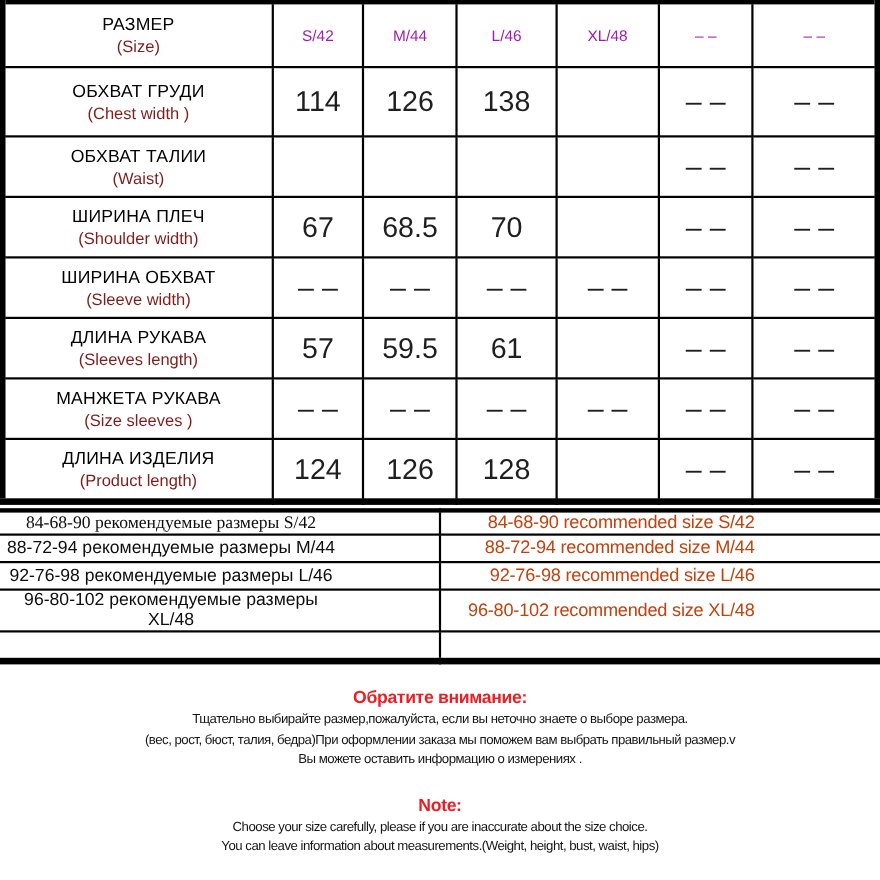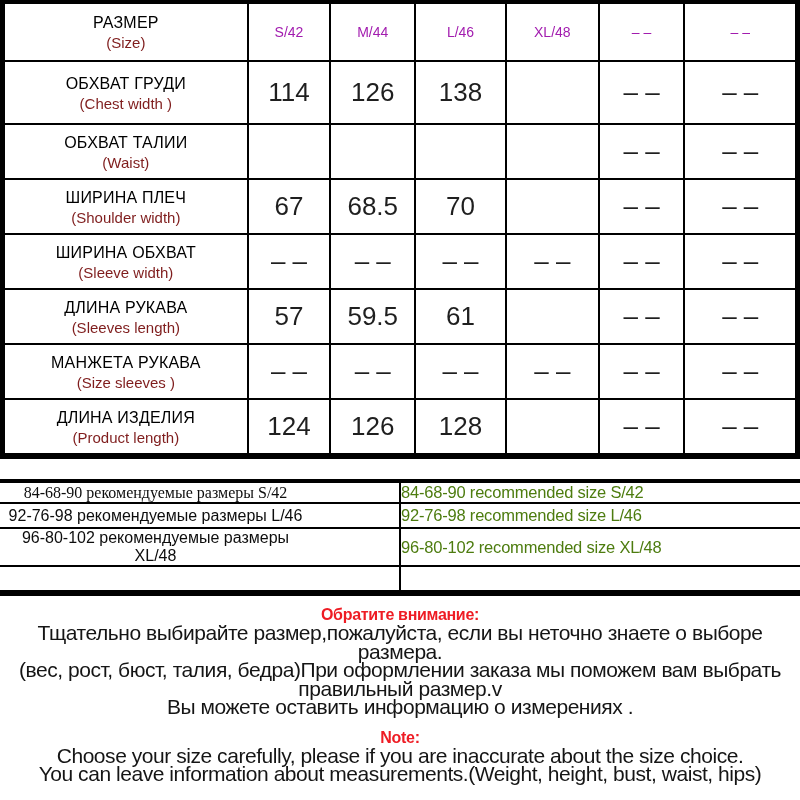"84-68-90 рекомендуемые размеры S/42" table.rec { margin-top: 20px -> 3px }
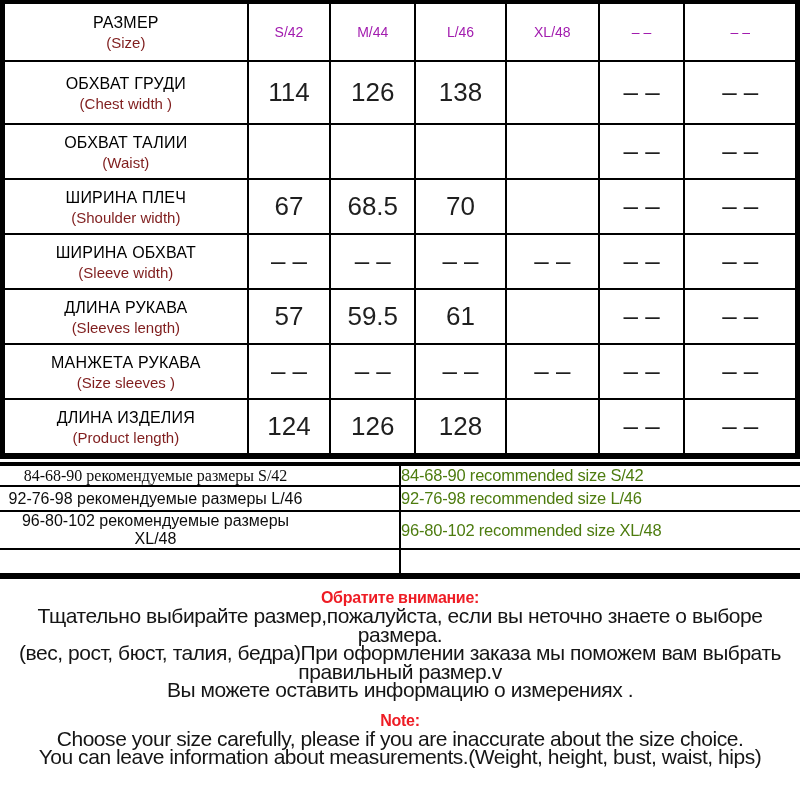"84-68-90 recommended size S/42" table.rec td.rec-en { color: #4d7c0f -> #c2410c; text-align: left -> right }
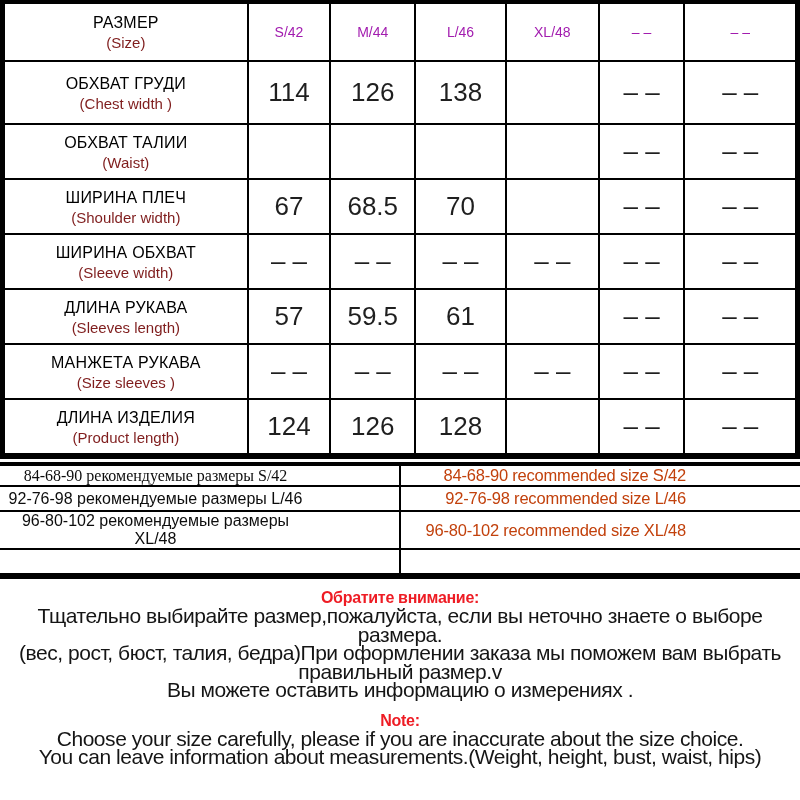"88-72-94 рекомендуемые размеры M/44" tr { html: none -> <tr> <td>88-72-94 рекомендуемые размеры M/44</td> <td>88-72-94 recommended size M/44</td> </tr> }
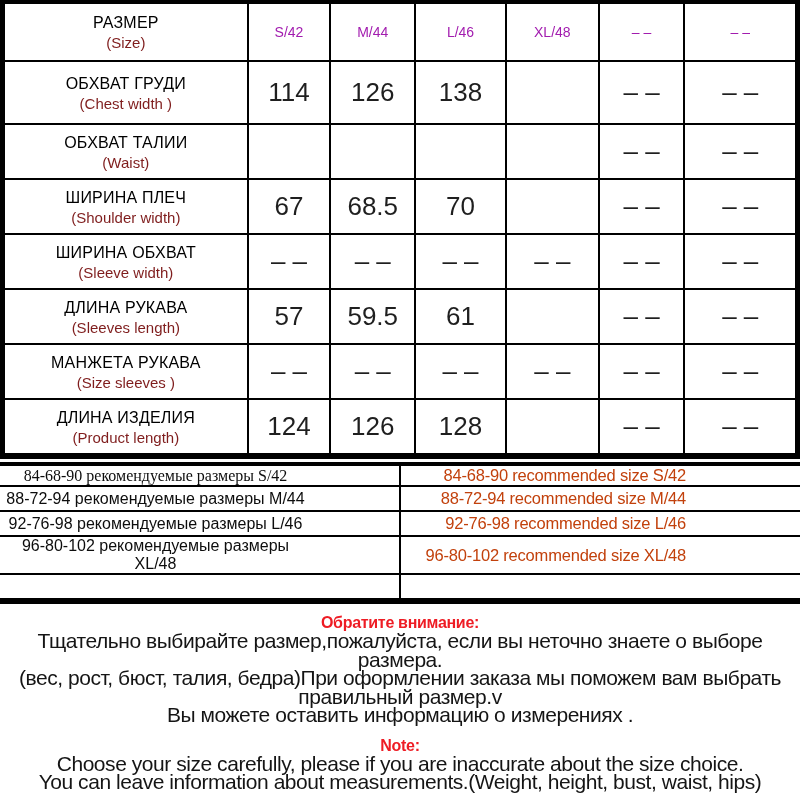"Обратите внимание:" .note-heading { margin-top: 2px -> 14px }
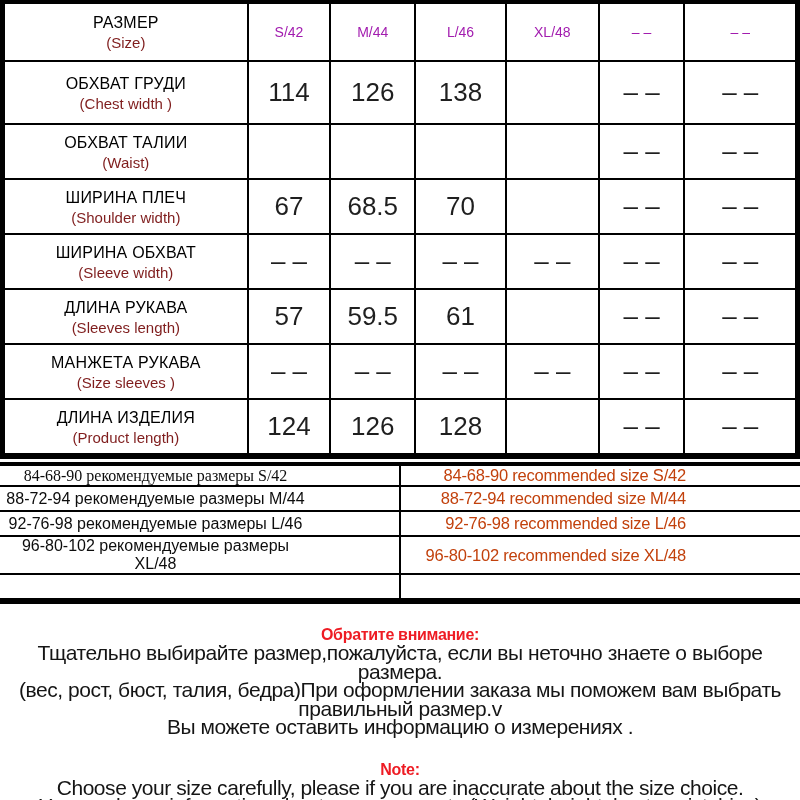"Тщательно выбирайте размер,пожалуйста," .note-line { font-size: 21px -> 12px }
